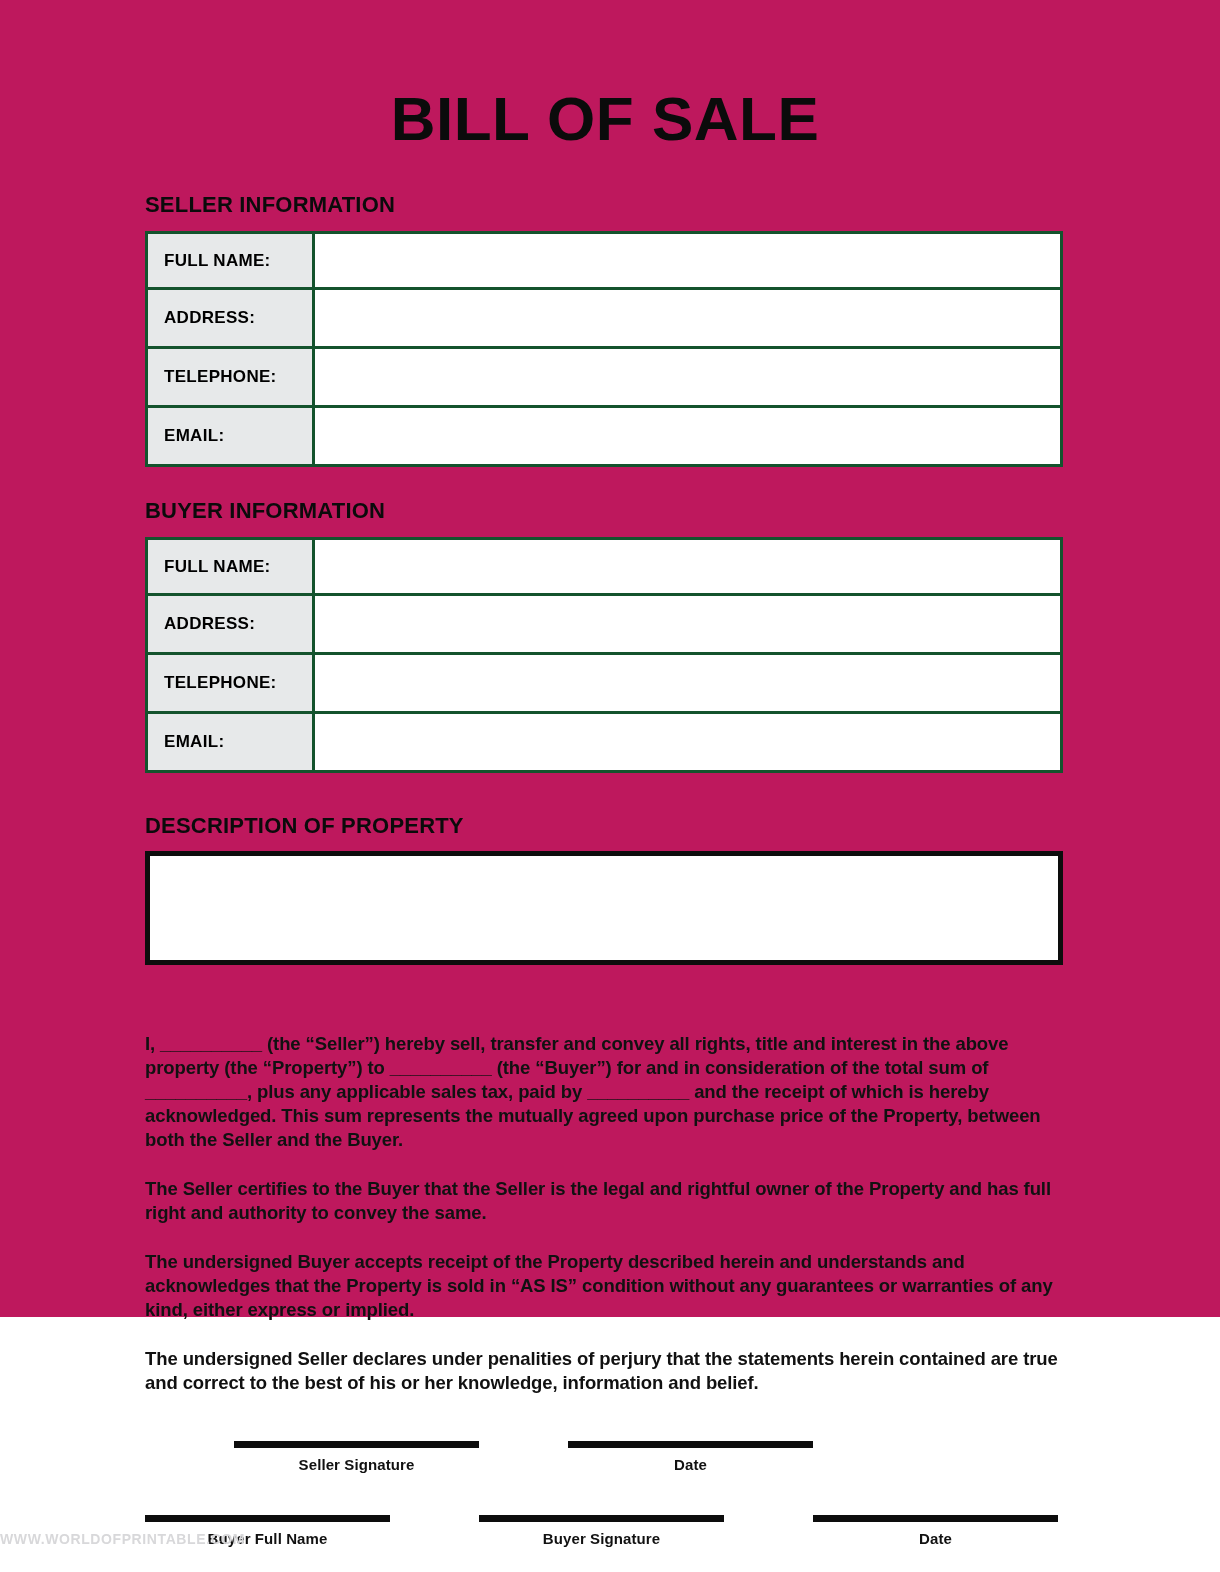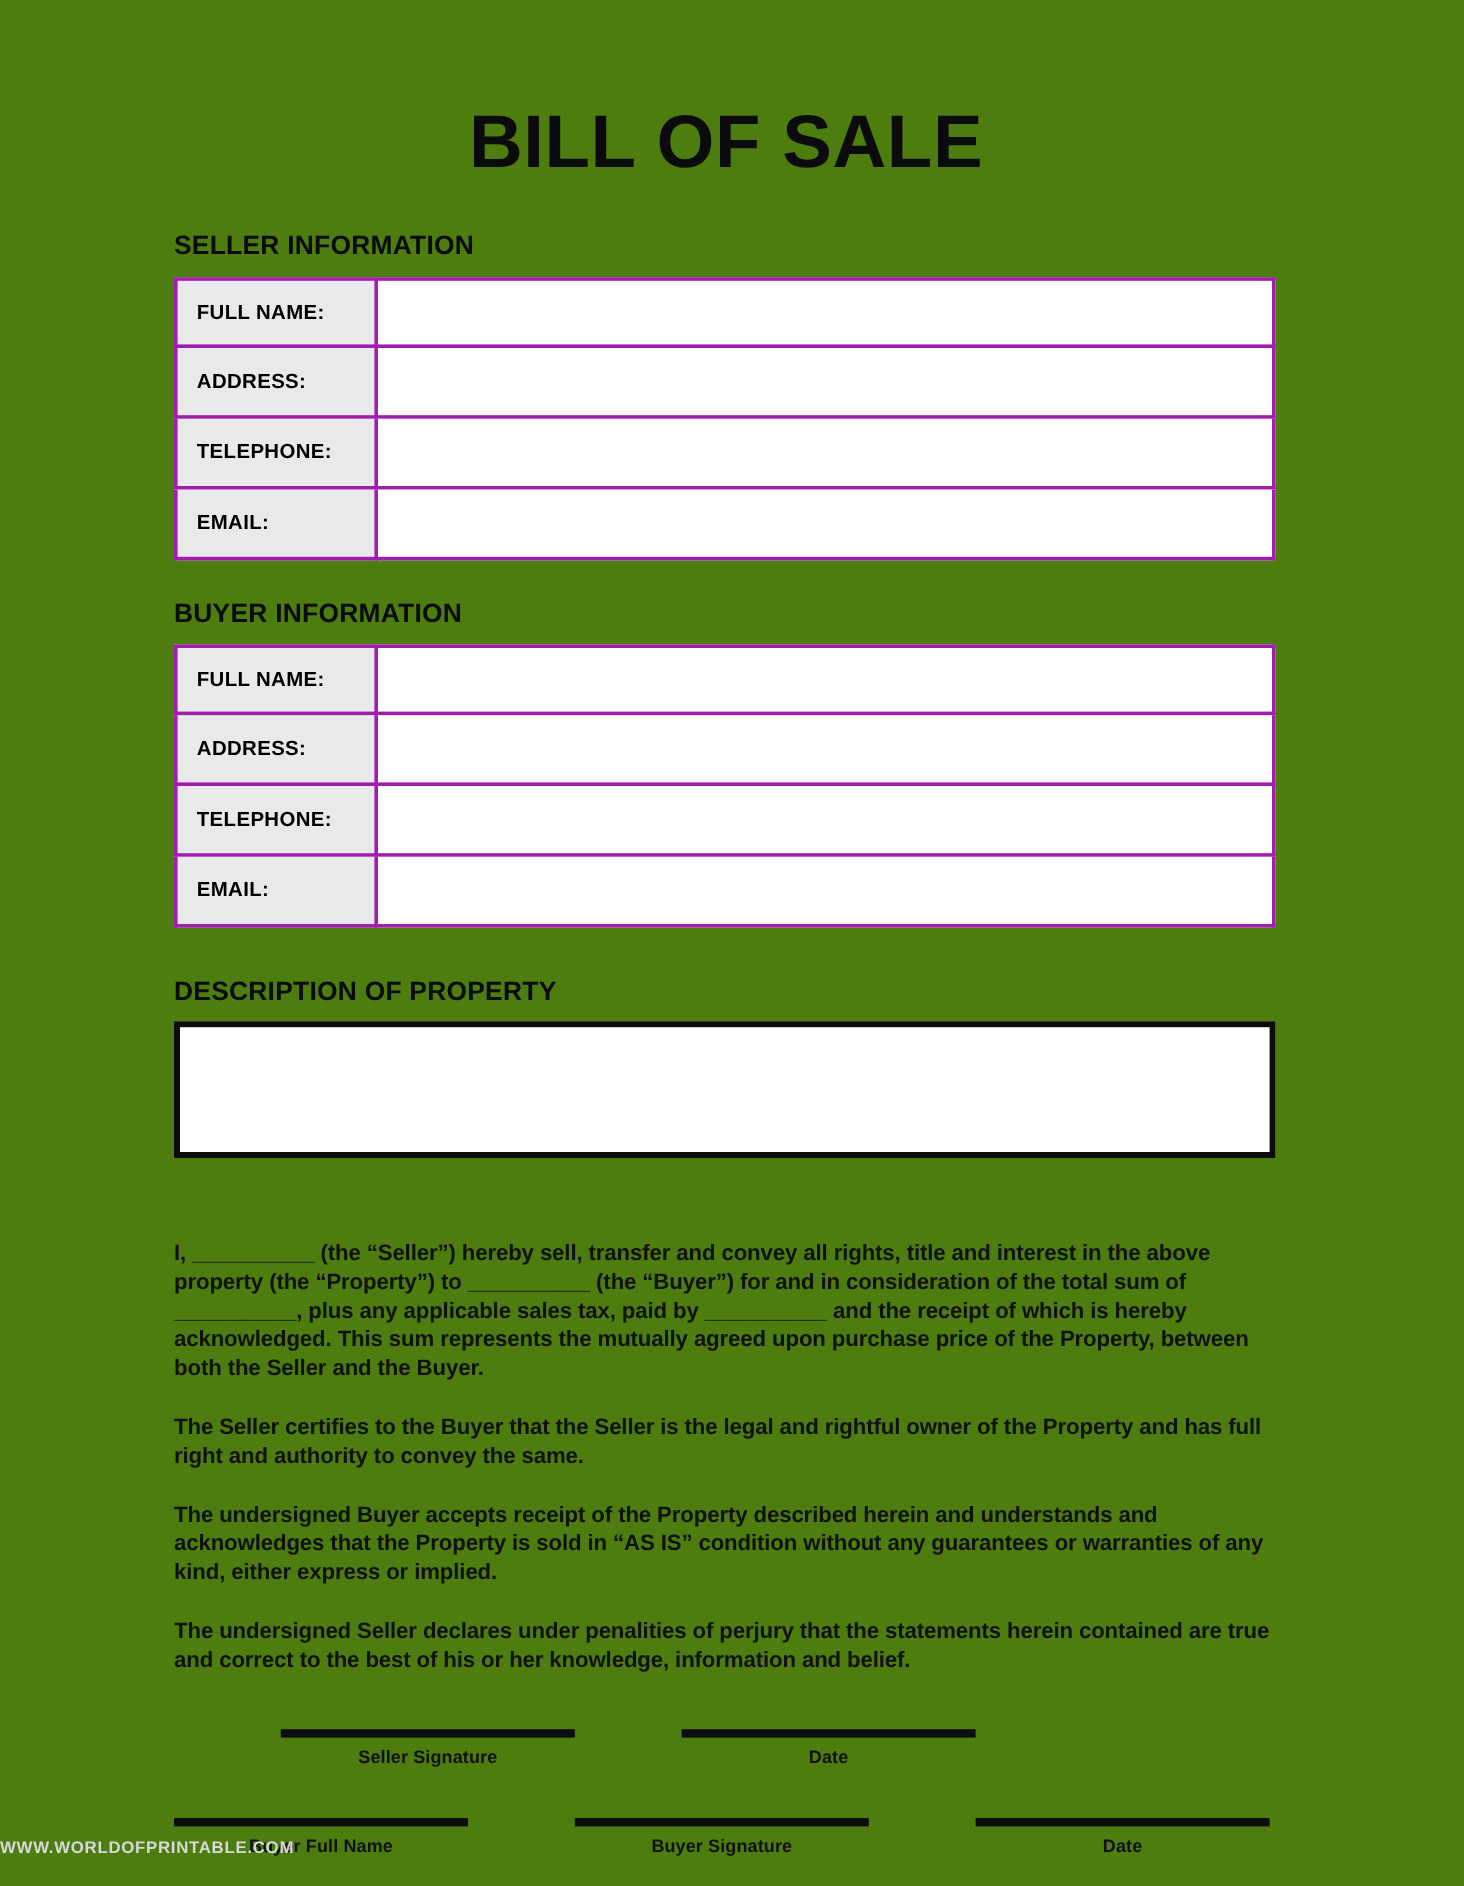"BILL OF SALE" .page { background: #4d7c0f -> #be185d; height: 1572px -> 1317px }
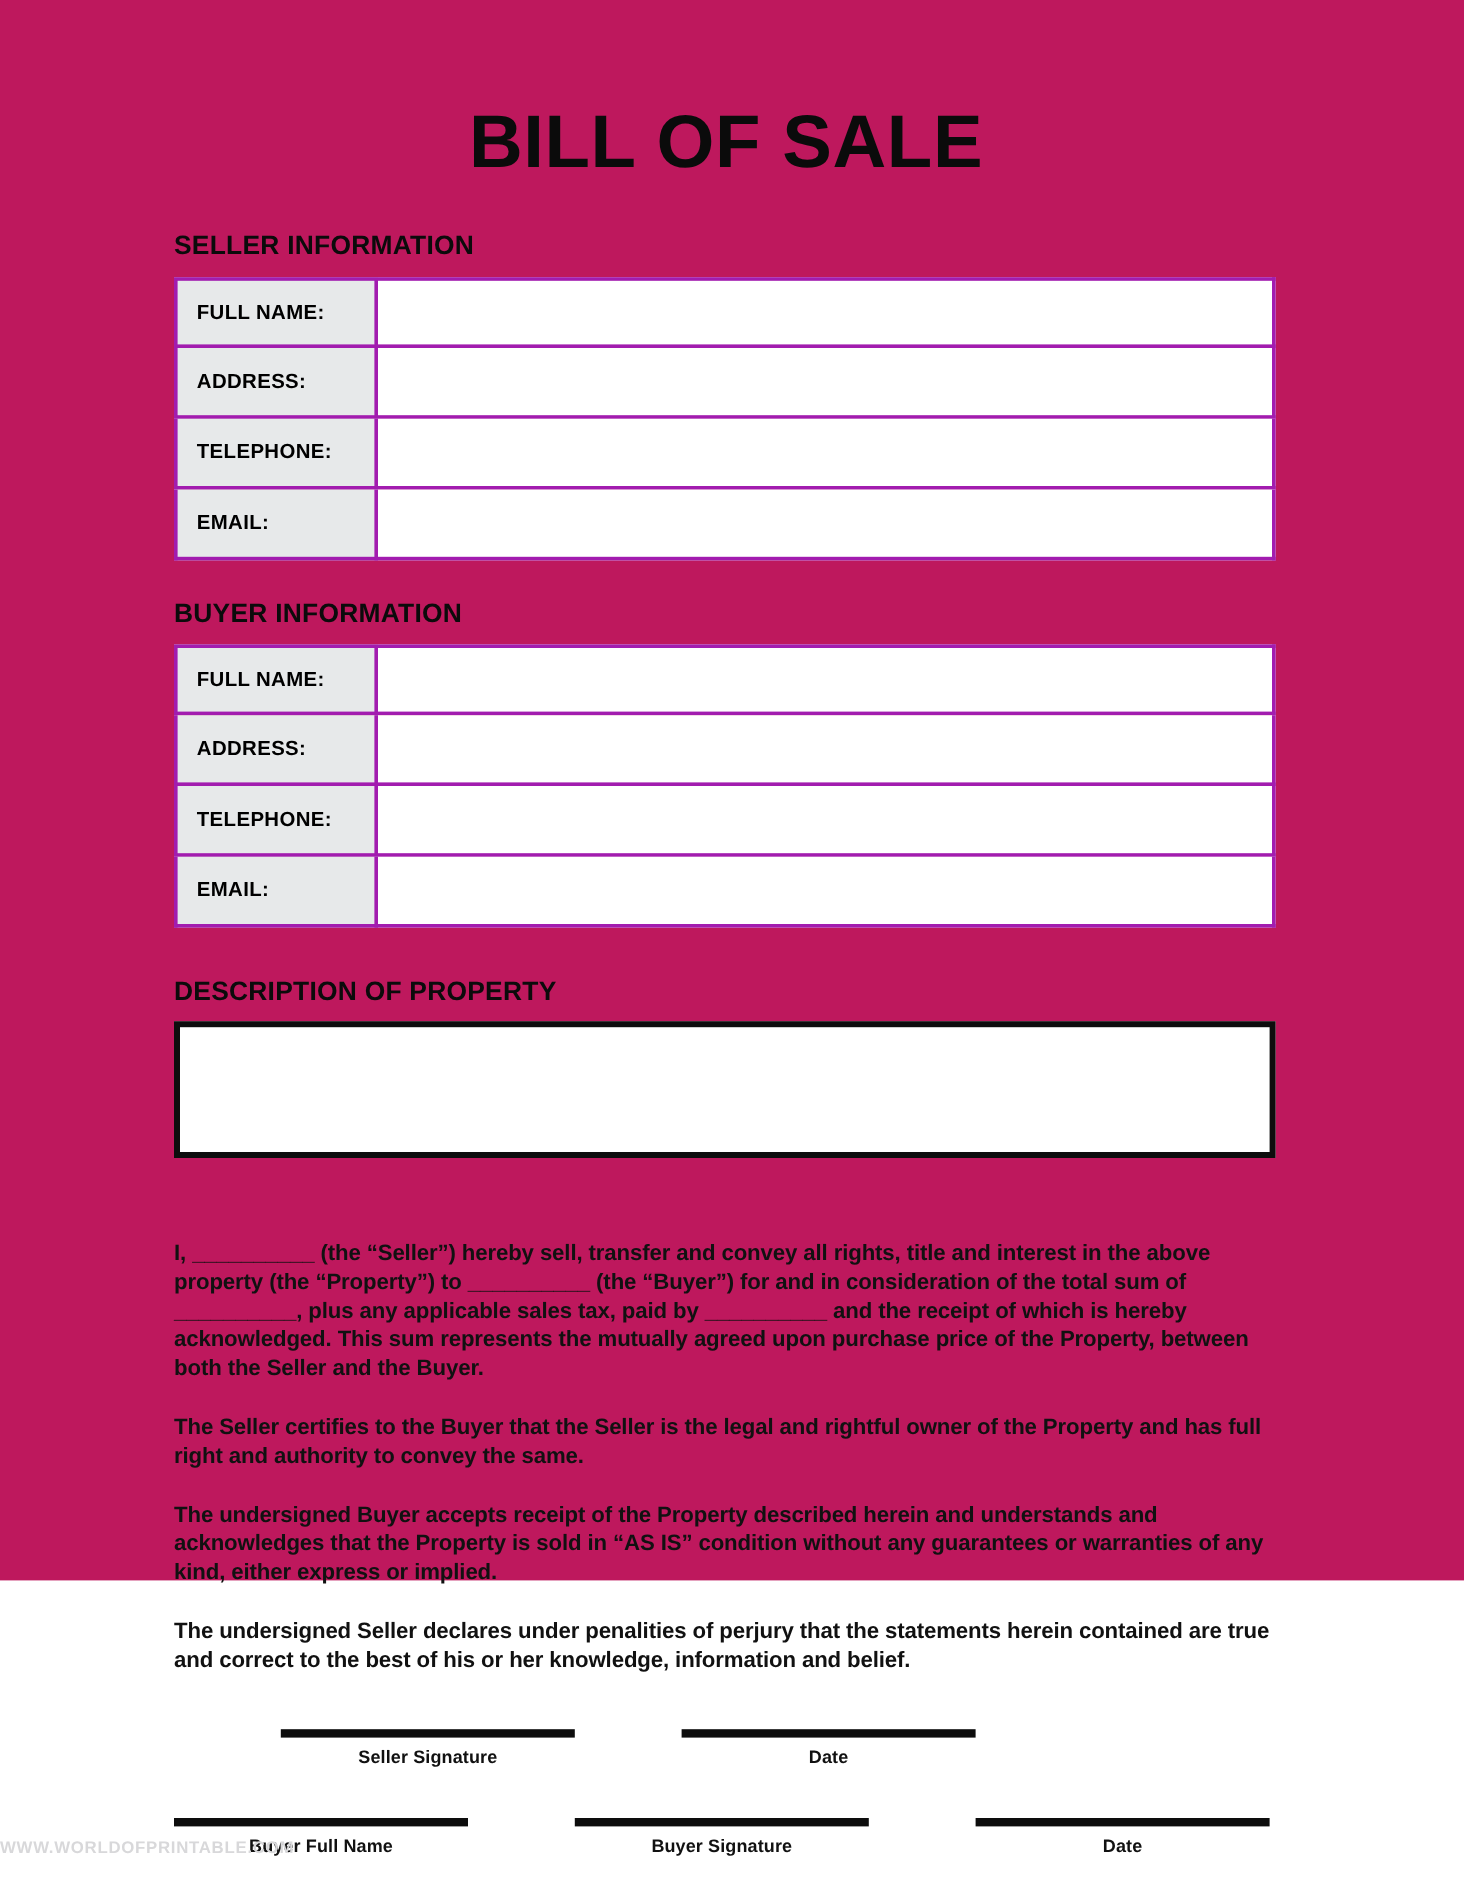"FULL NAME:" .info-table td { border: 3px solid #a21caf -> 3px solid #14532d }
